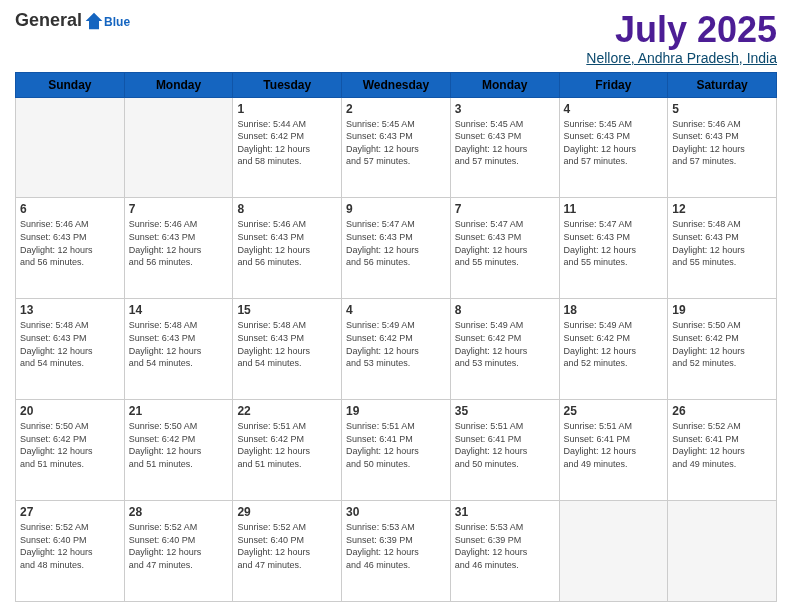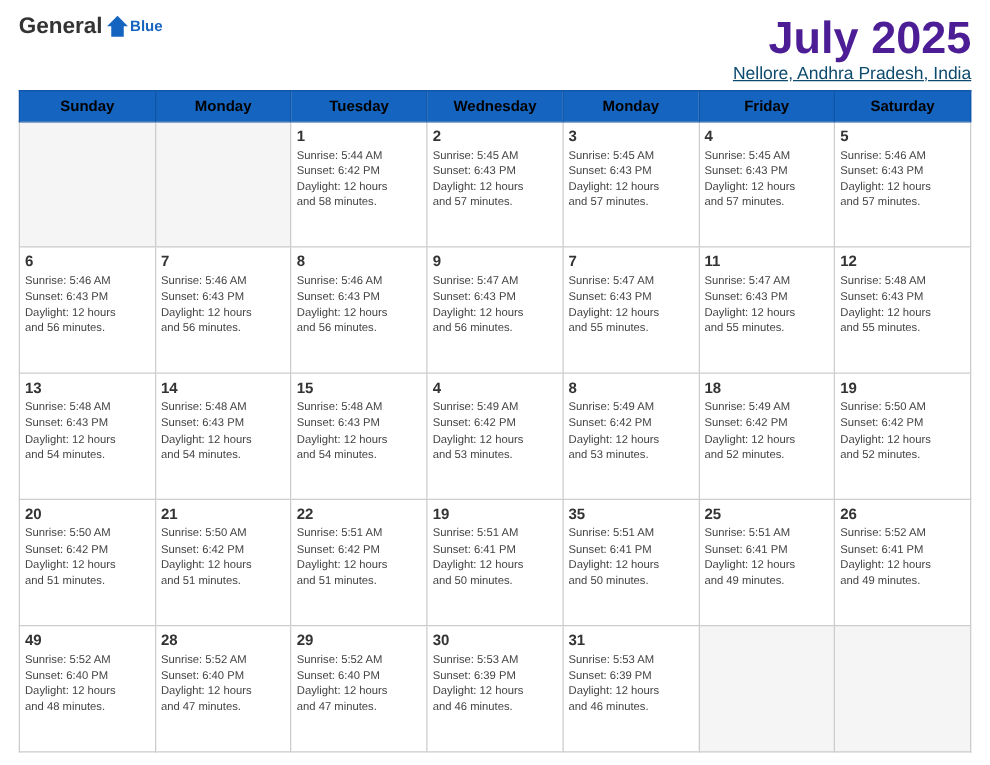"49" span.day-num { text: 49 -> 27 }
